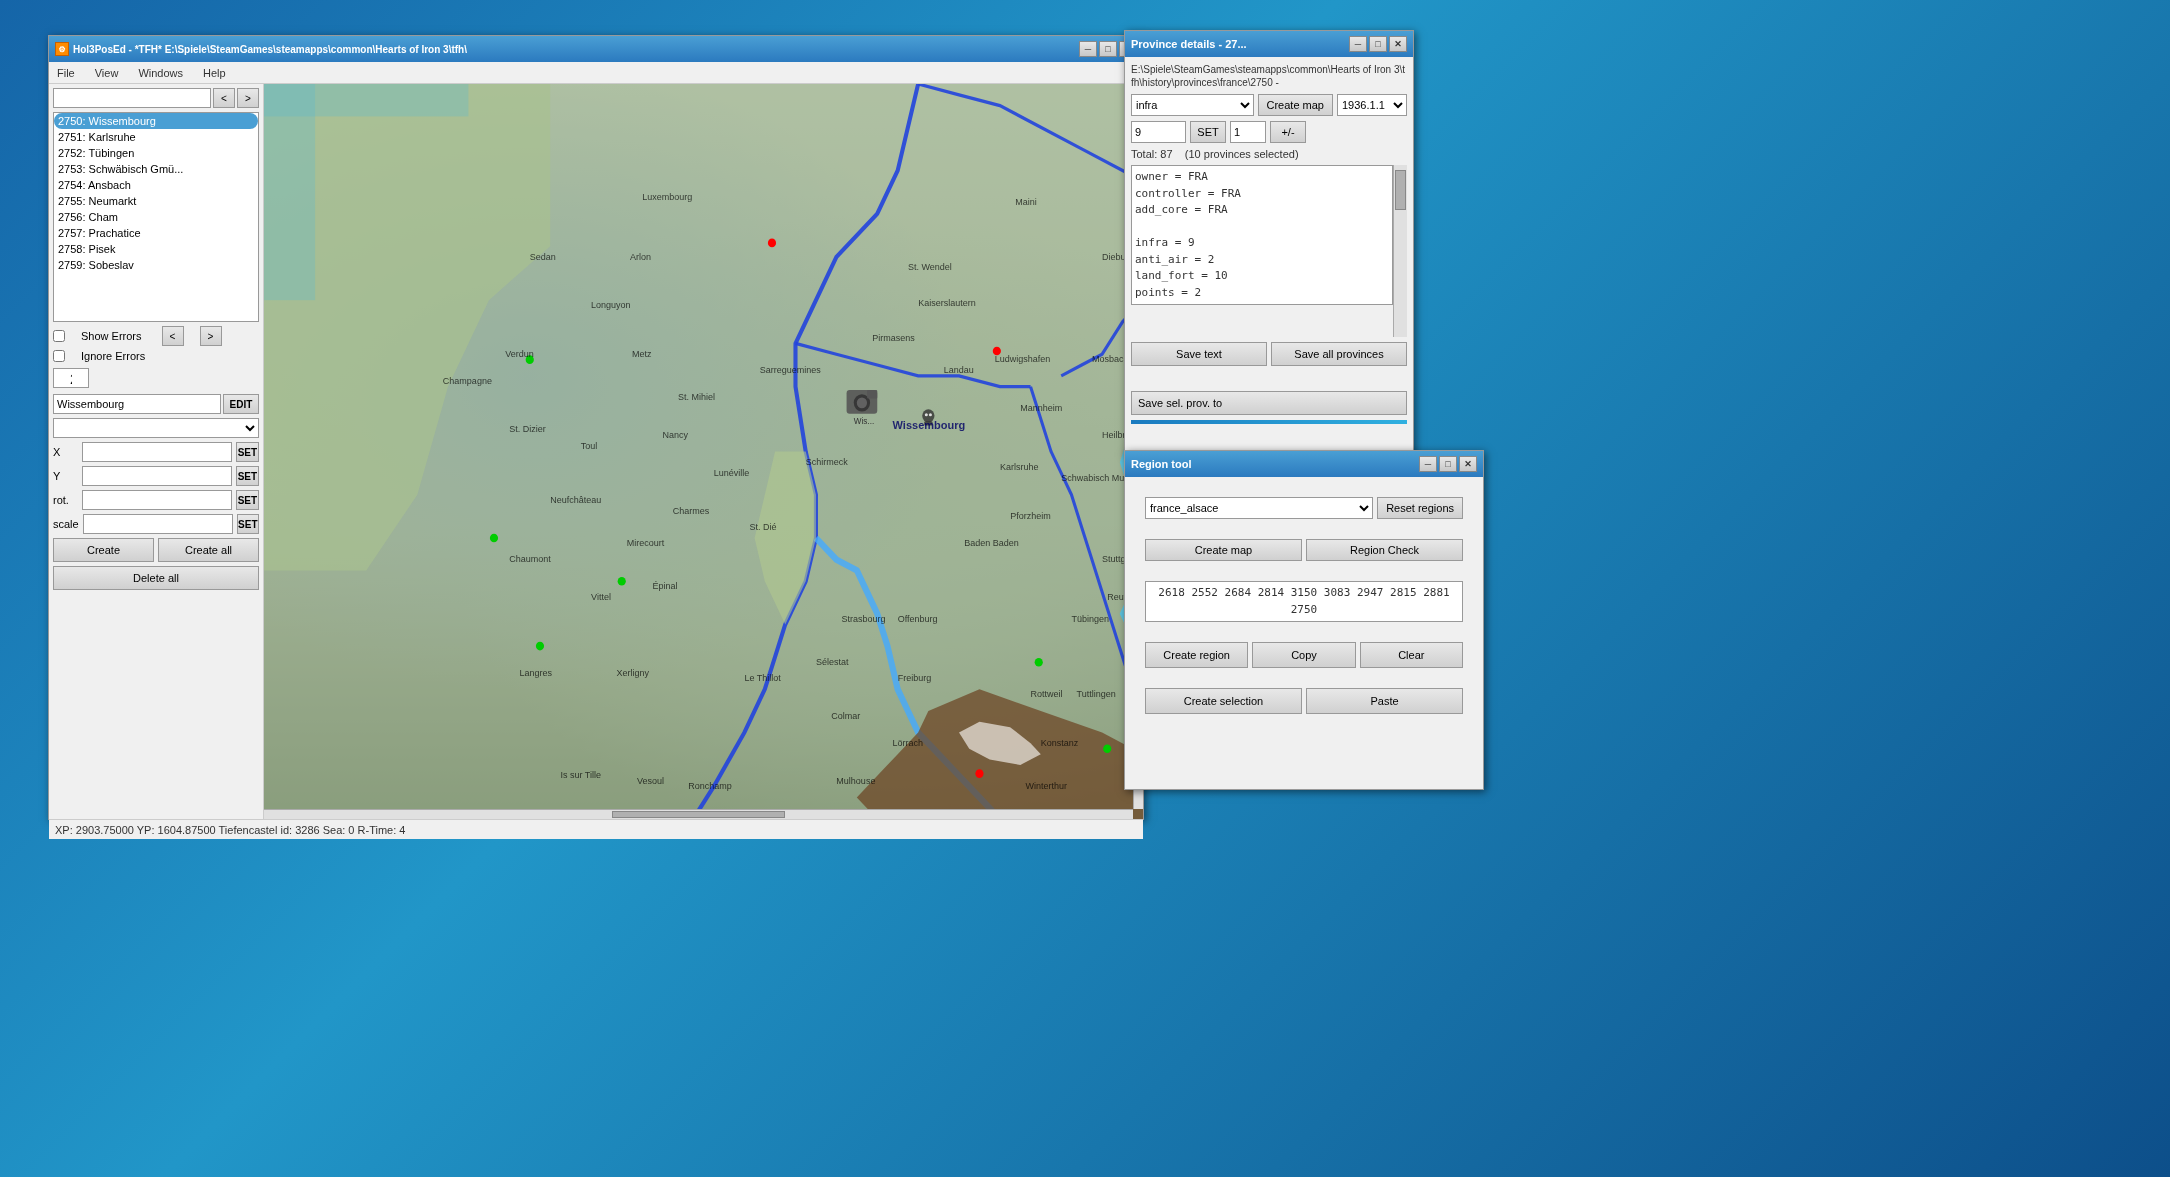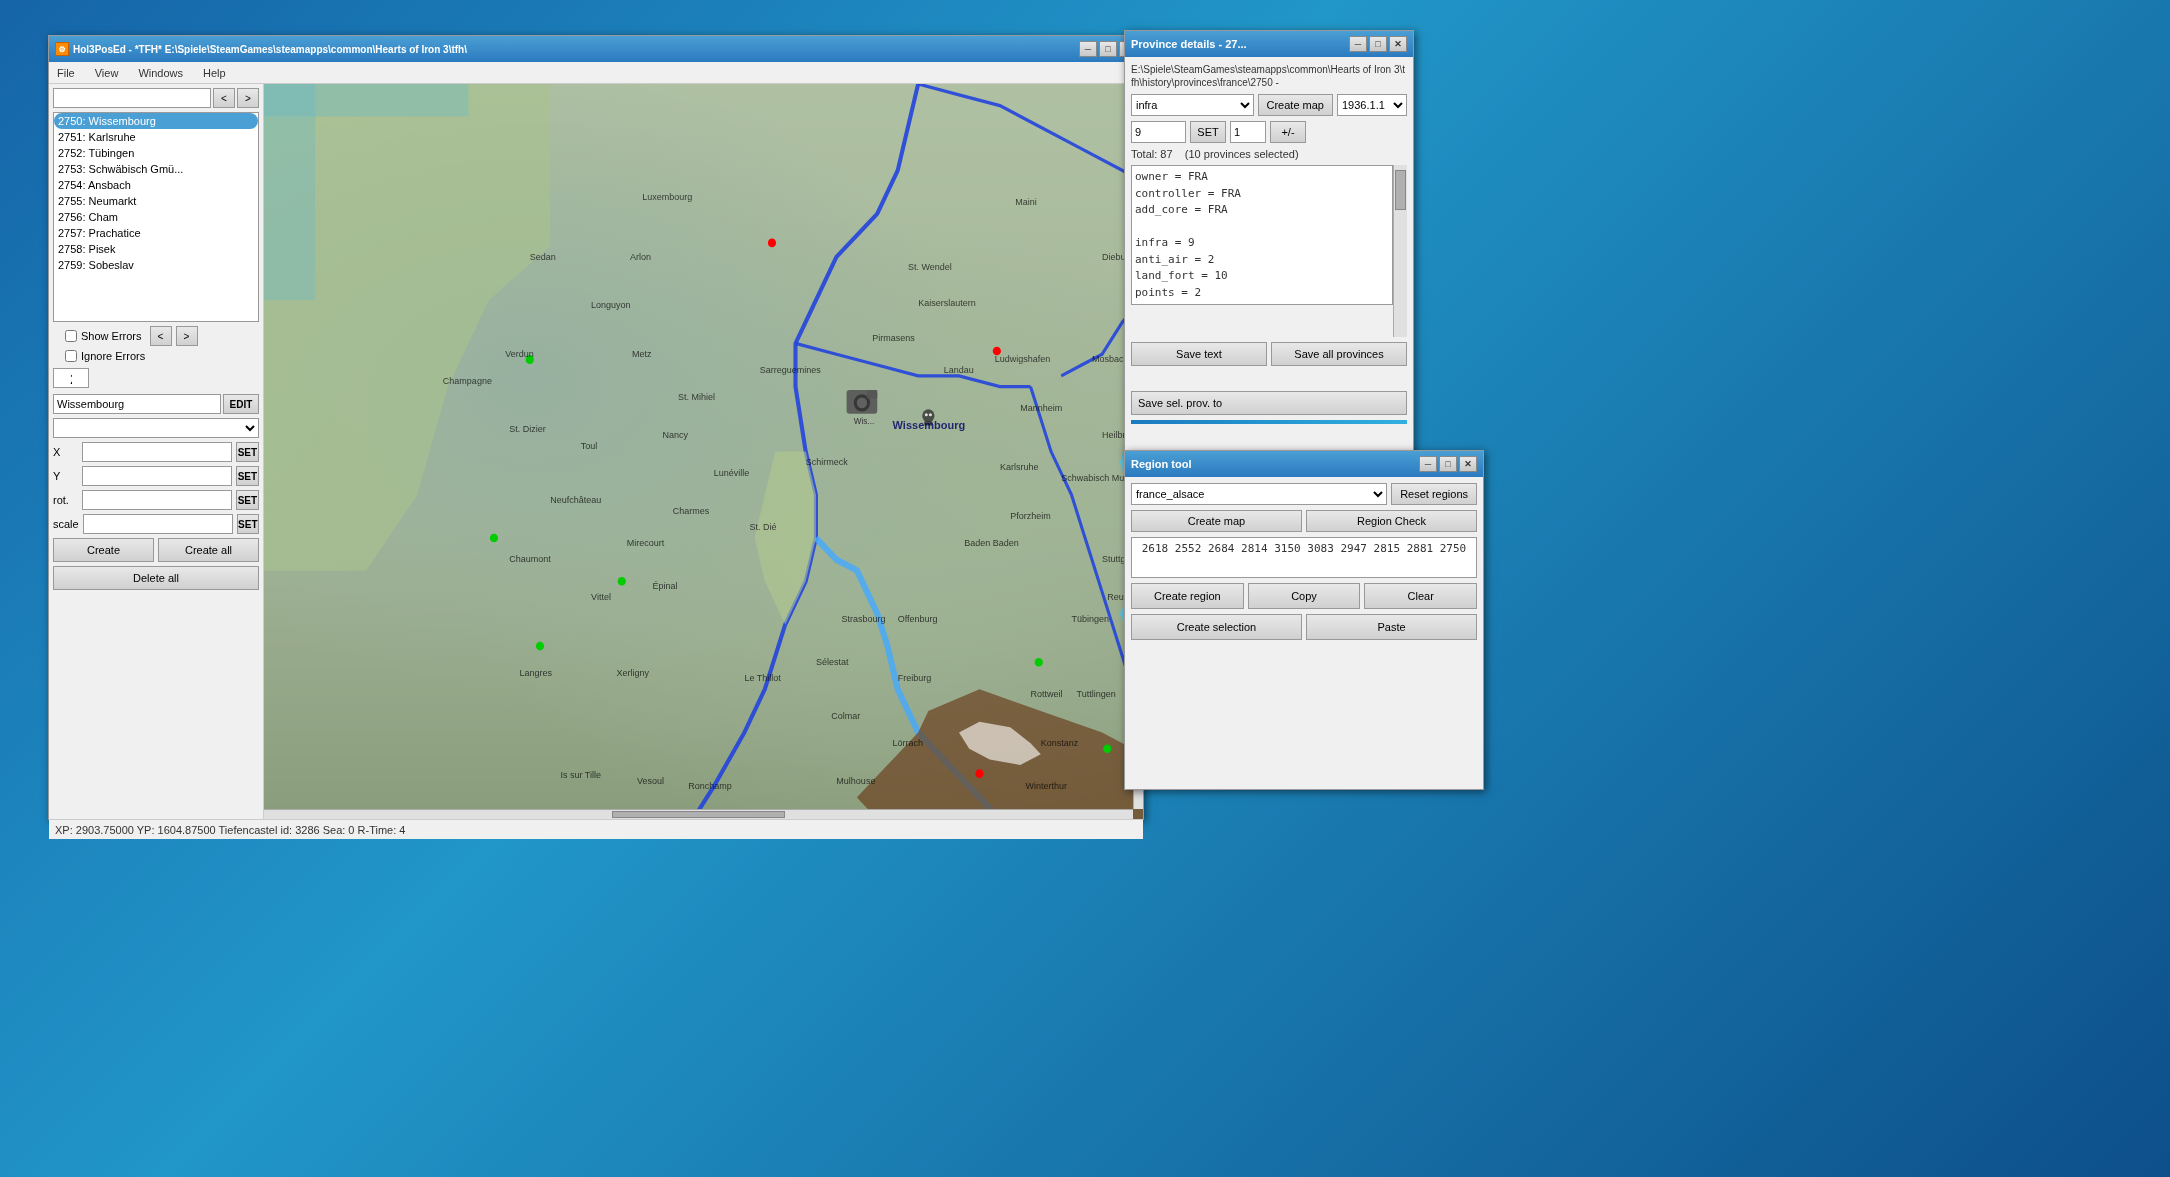"Show Errors" .checkbox-row { gap: 4px -> 16px; margin-left: 12px -> none }
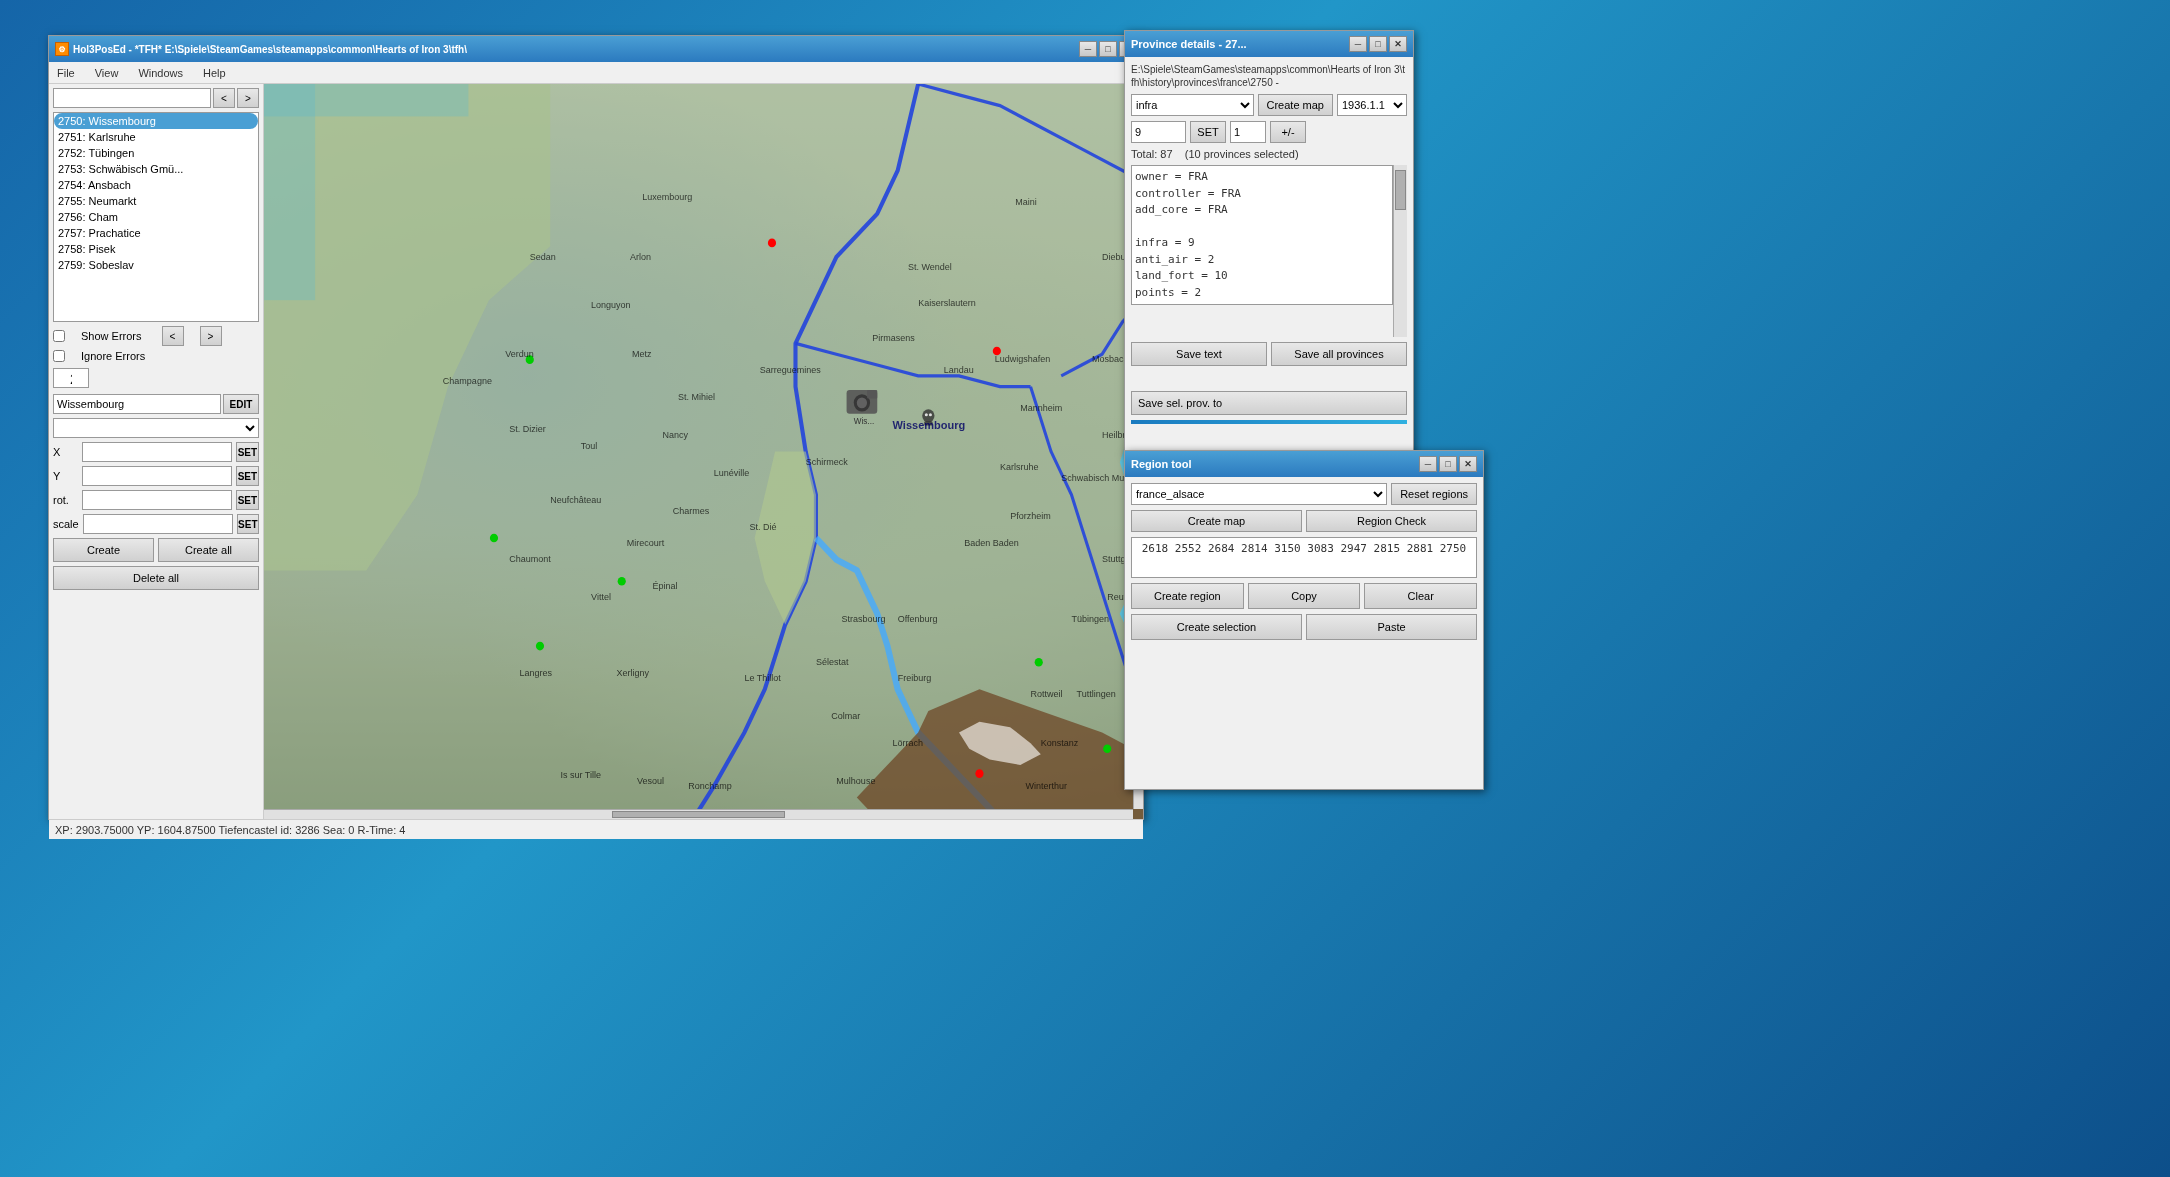"france_alsace" .region-content { gap: 5px -> 20px; padding: 6px -> 20px }
